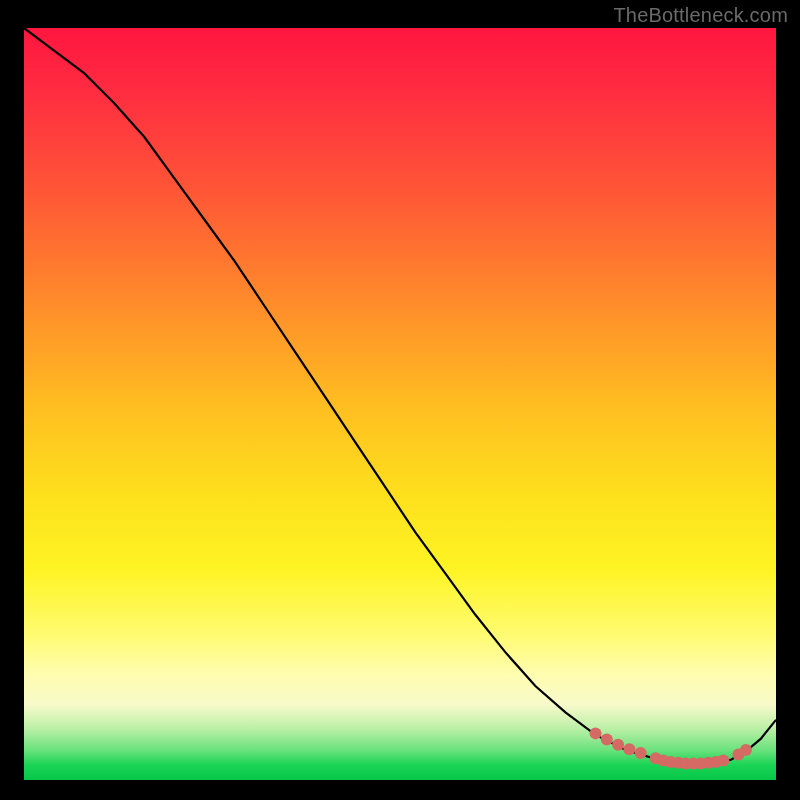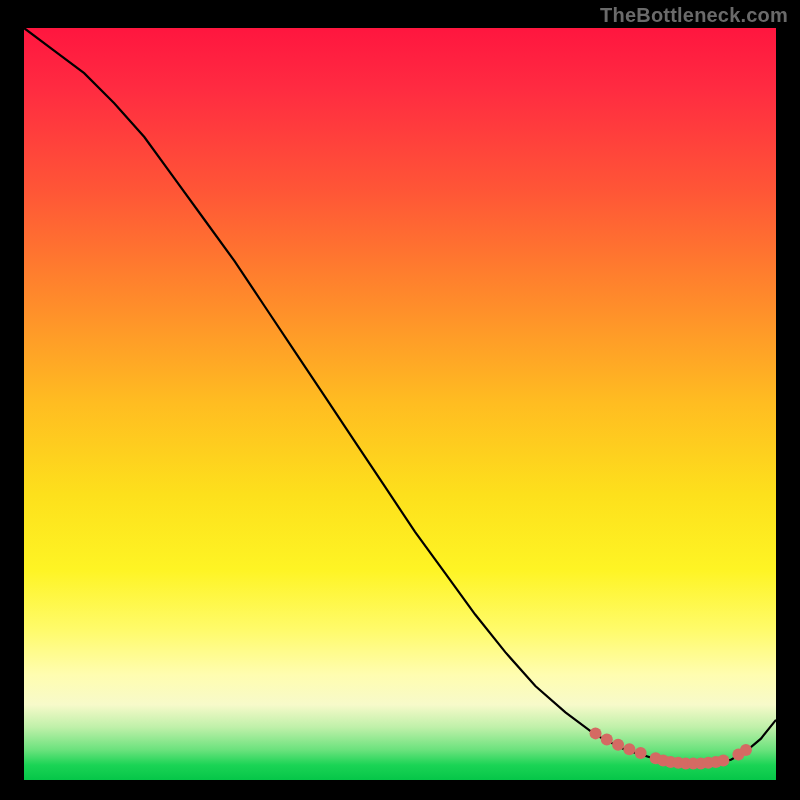"TheBottleneck.com" .attribution { font-weight: 700 -> 400 }
